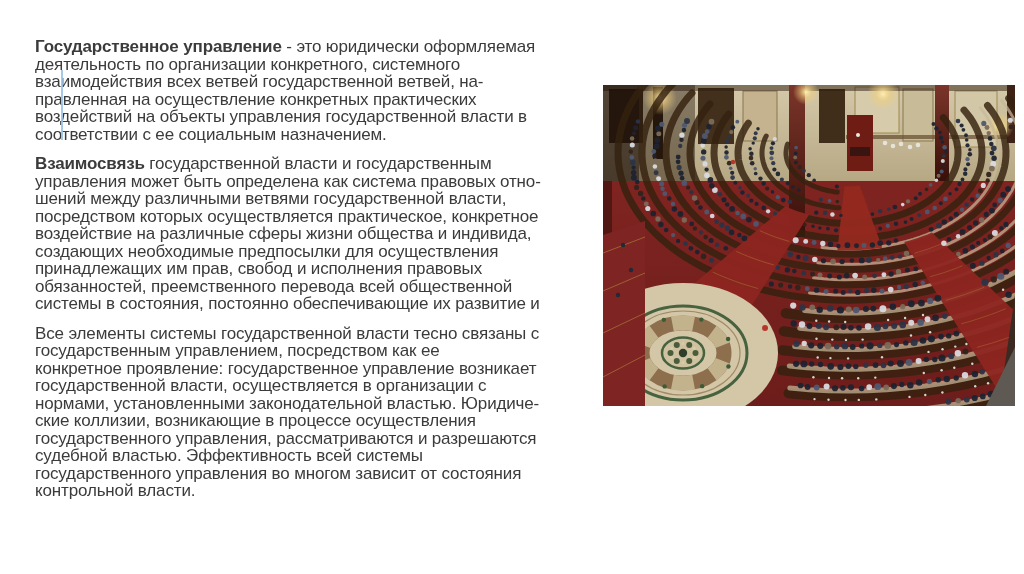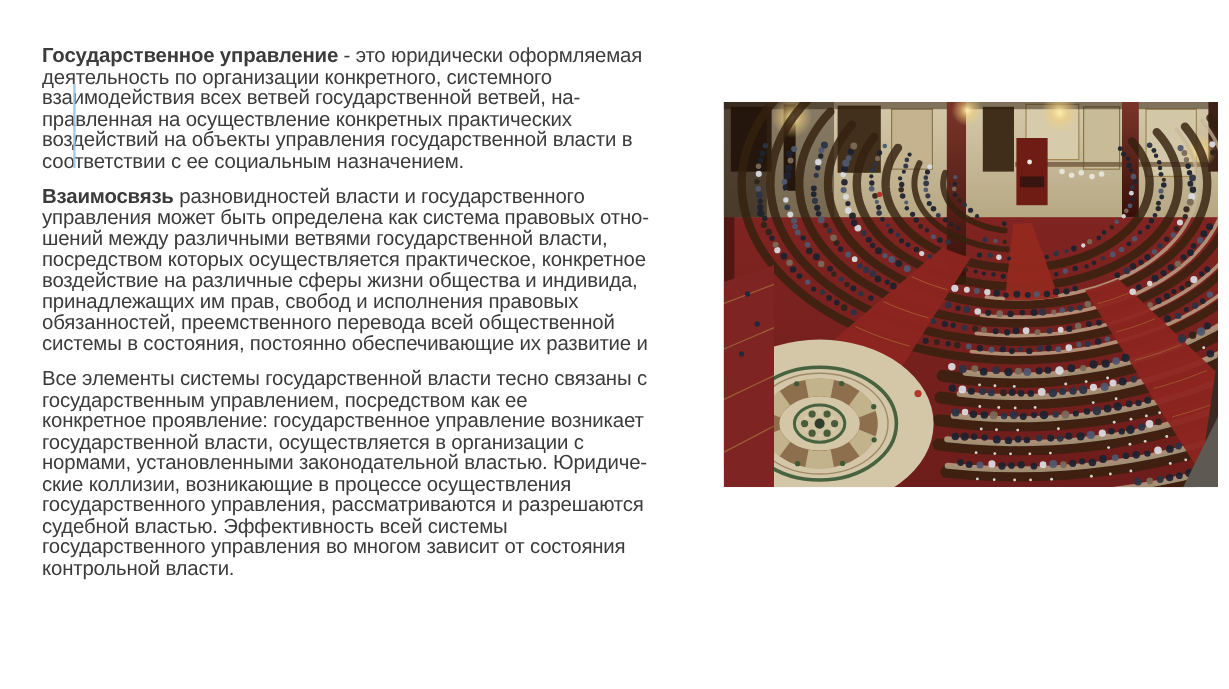"разновидностей власти и государственного" span { text: разновидностей власти и государственного -> государственной власти и государственным }
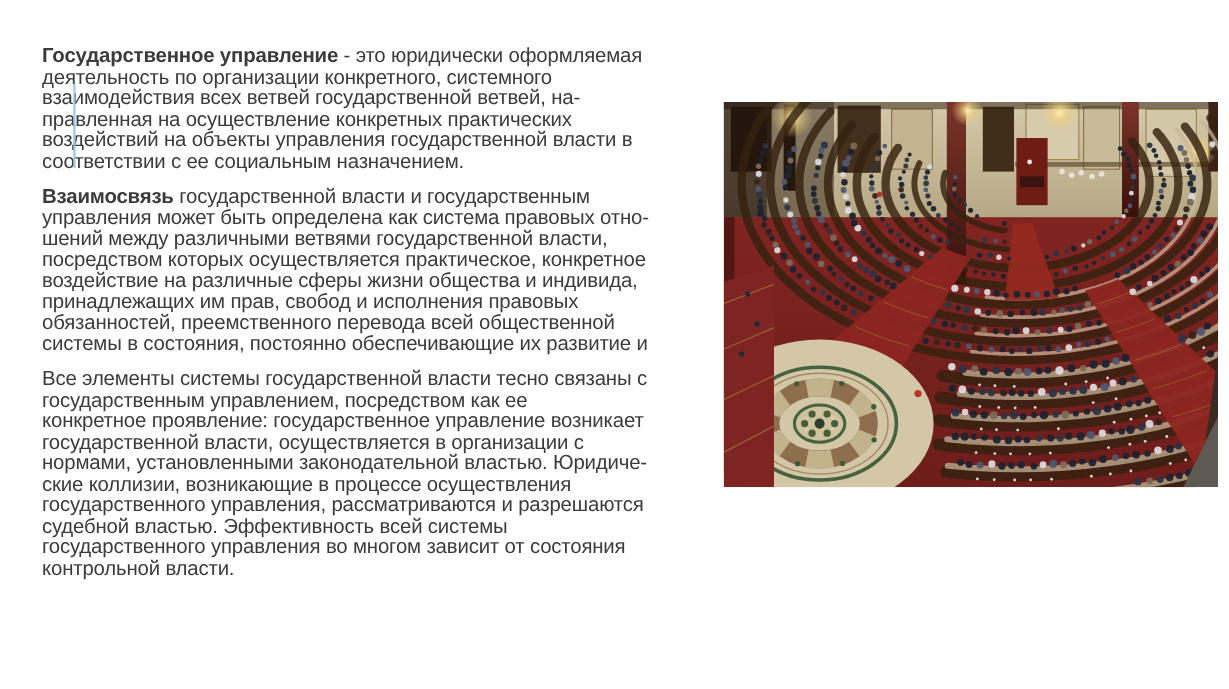"создающих необходимые предпосылки для" div.line { html: none -> <div><span>создающих необходимые предпосылки для осуществления</span></div> }
